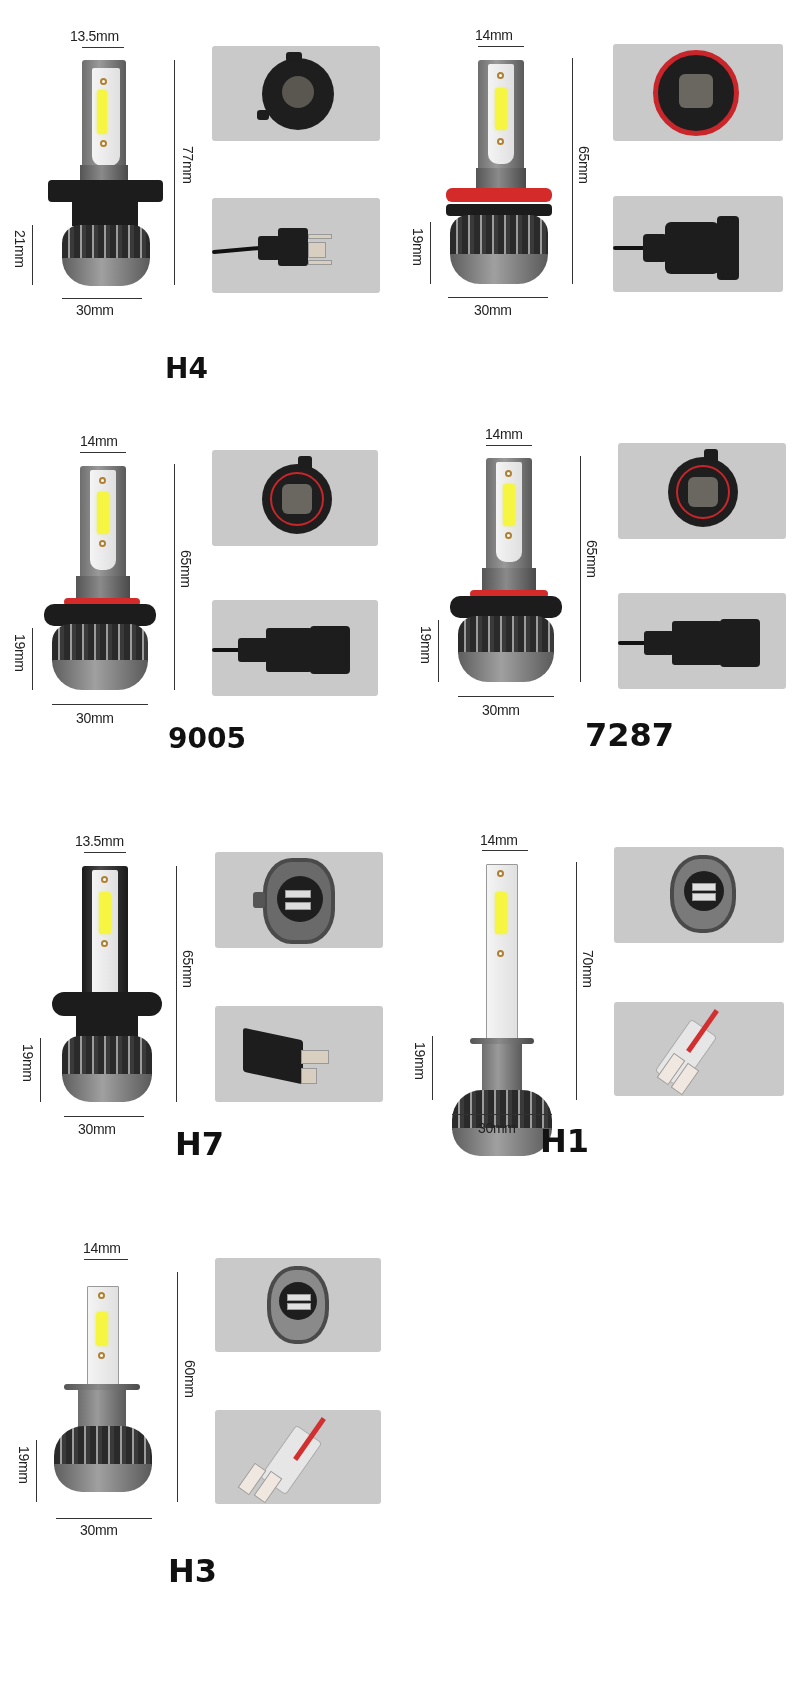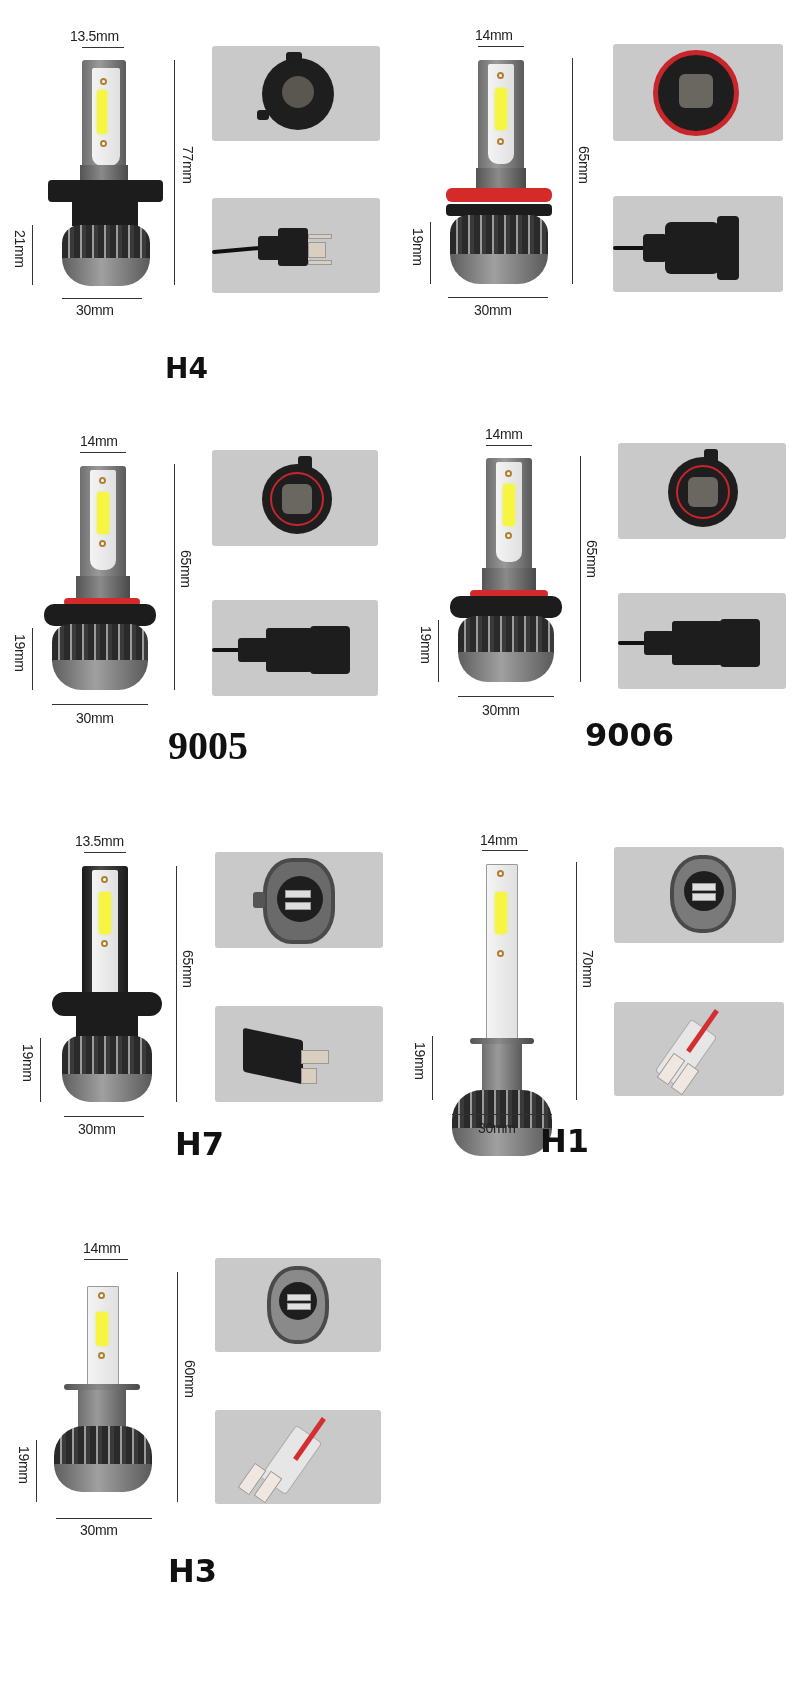"9005" span.model { font-family: Liberation Serif, serif -> none; font-size: 40px -> 28px }
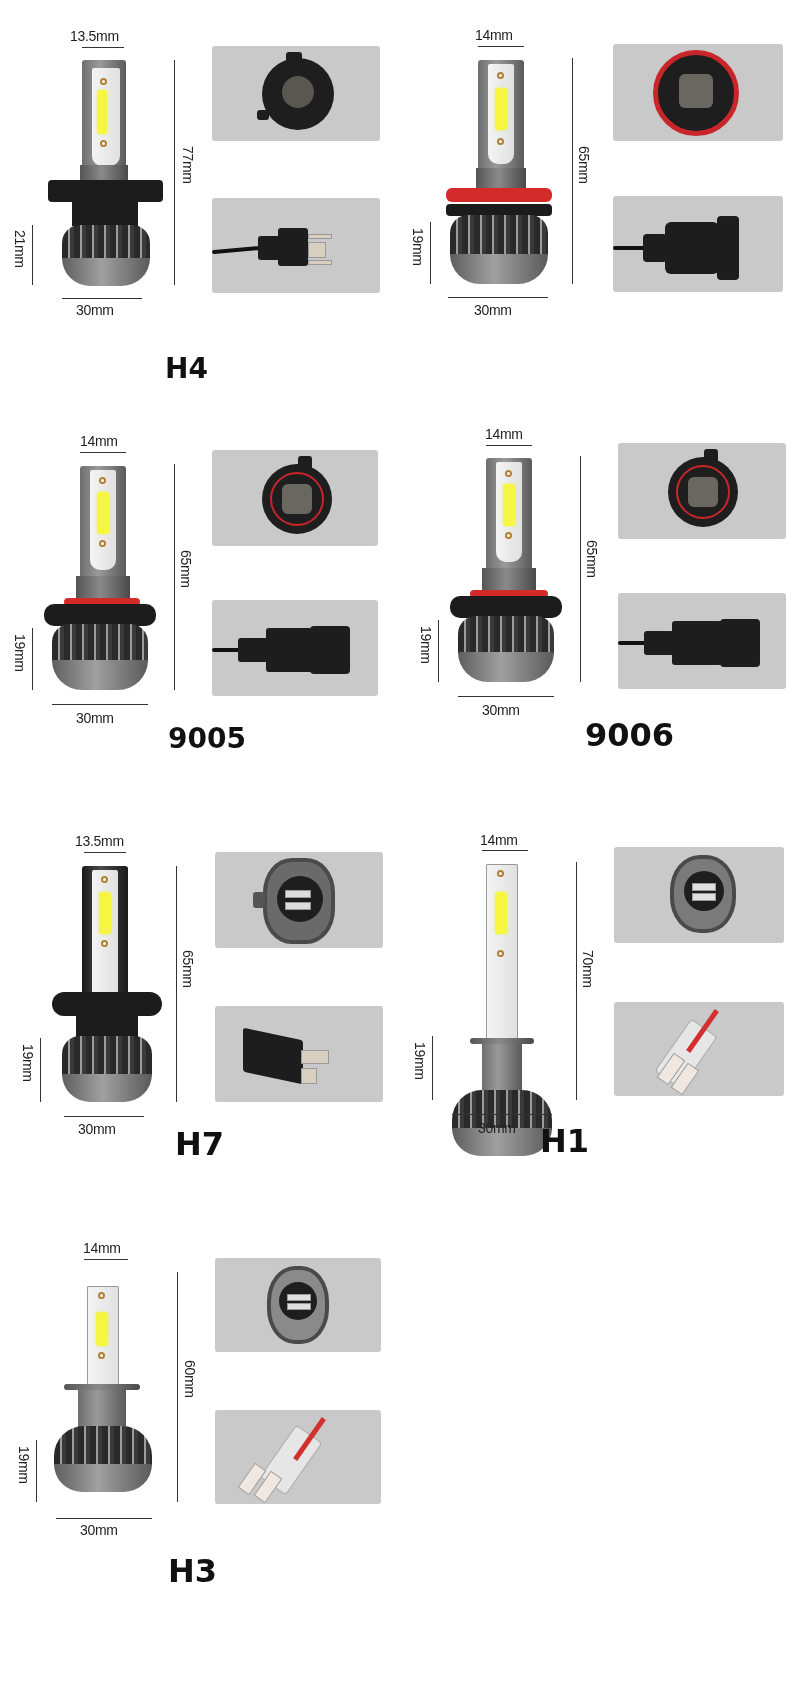"9006" span.model { text: 9006 -> 7287 }
